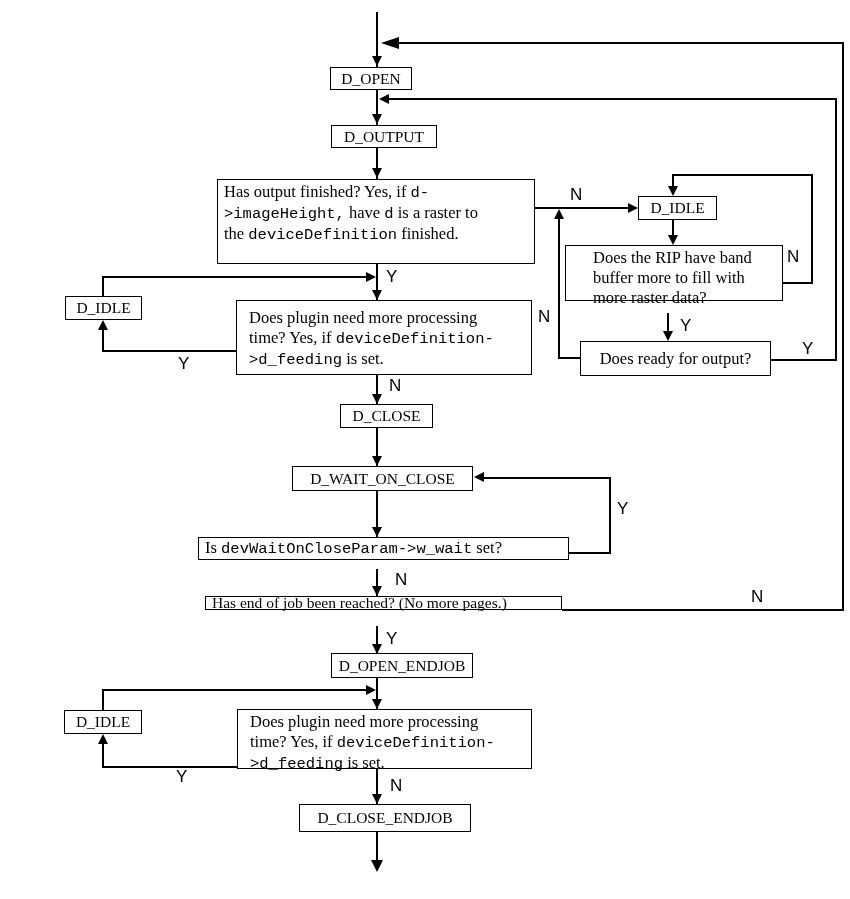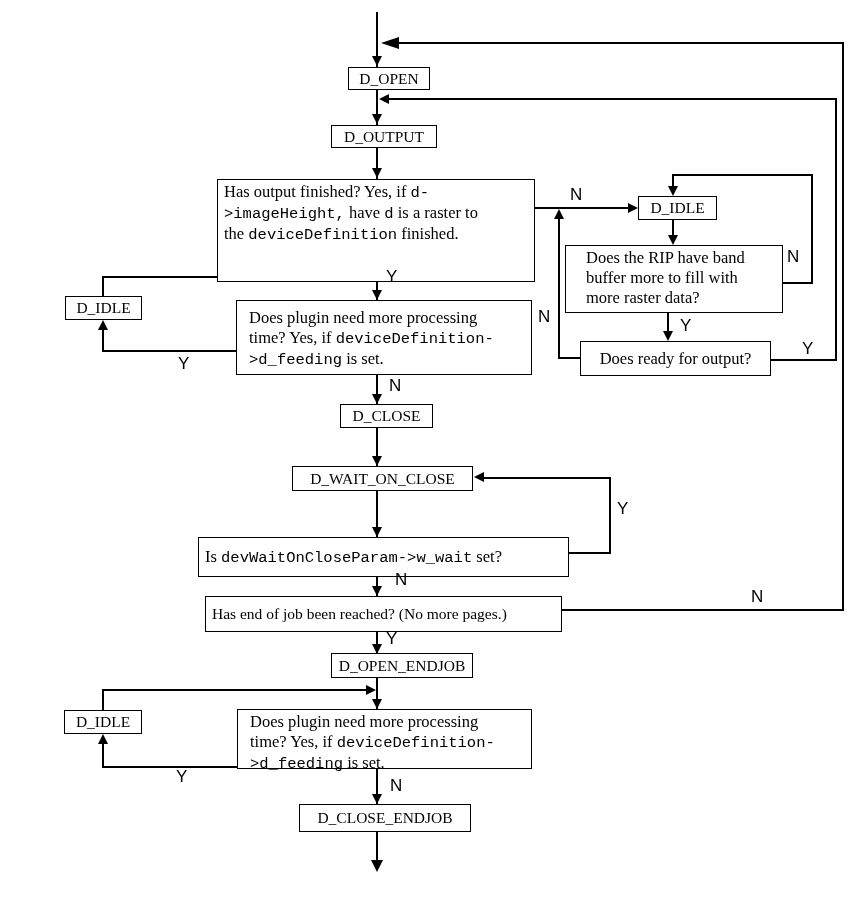"D_OPEN" div.sbox { left: 348px -> 330px }
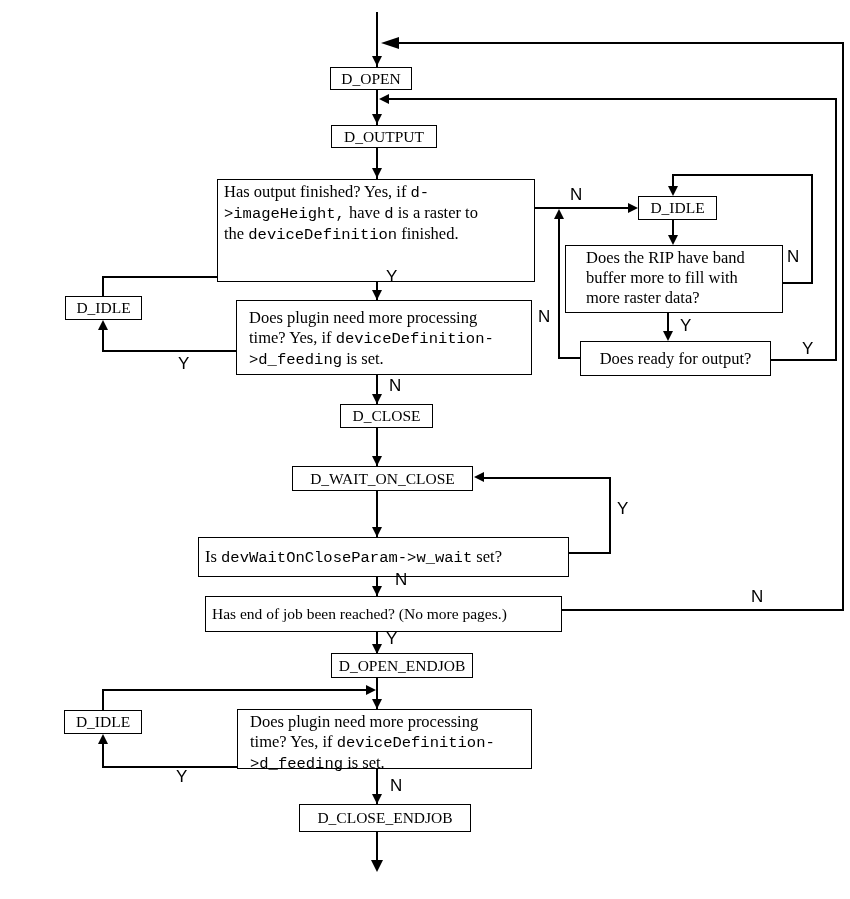"Has output finished? Yes, if" div.dbox { height: 103px -> 85px }
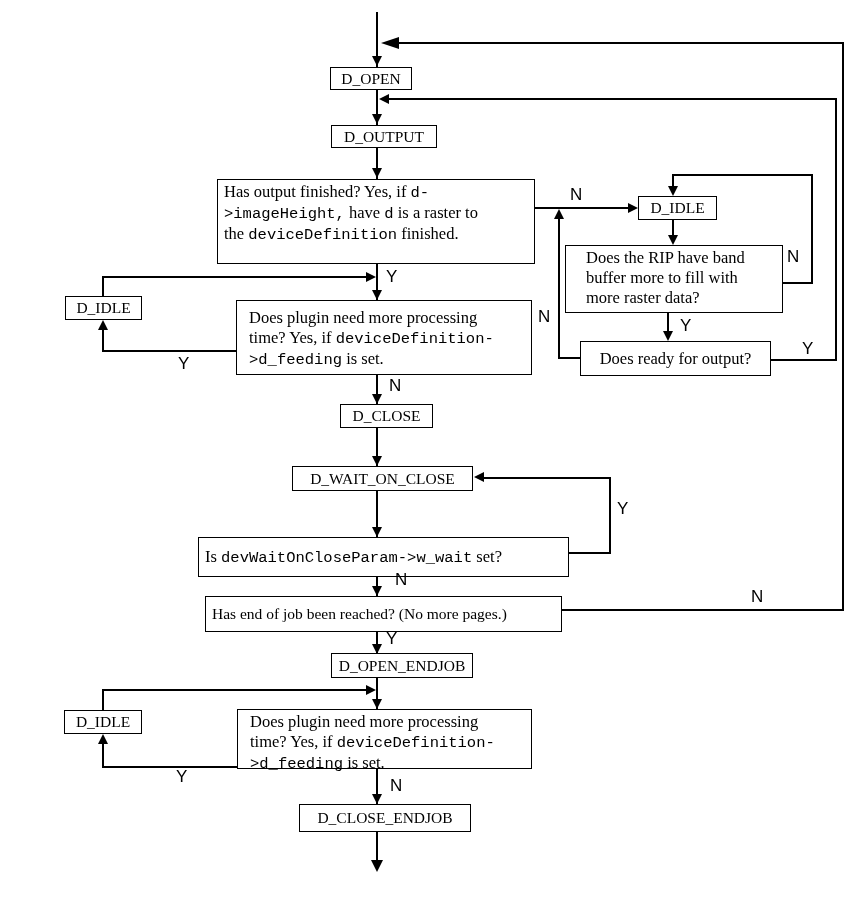"Does the RIP have band" div.dbox { height: 68px -> 56px; padding-left: 20px -> 27px }
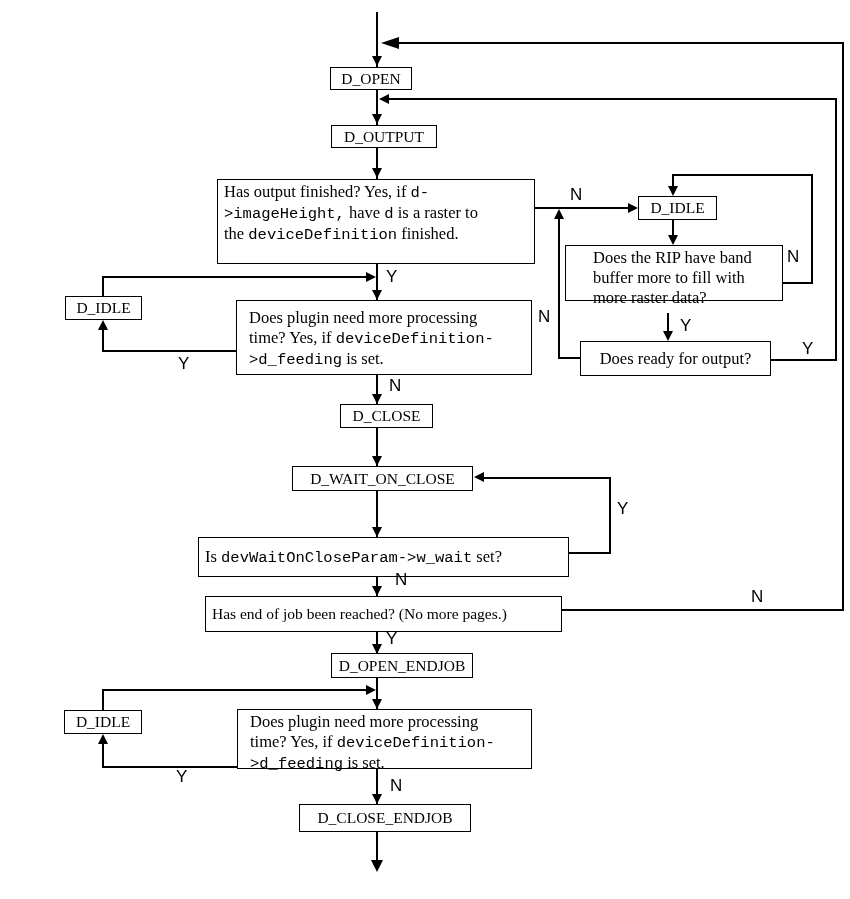"Is devWaitOnCloseParam->w_wait set?" div.dbox { height: 40px -> 23px }
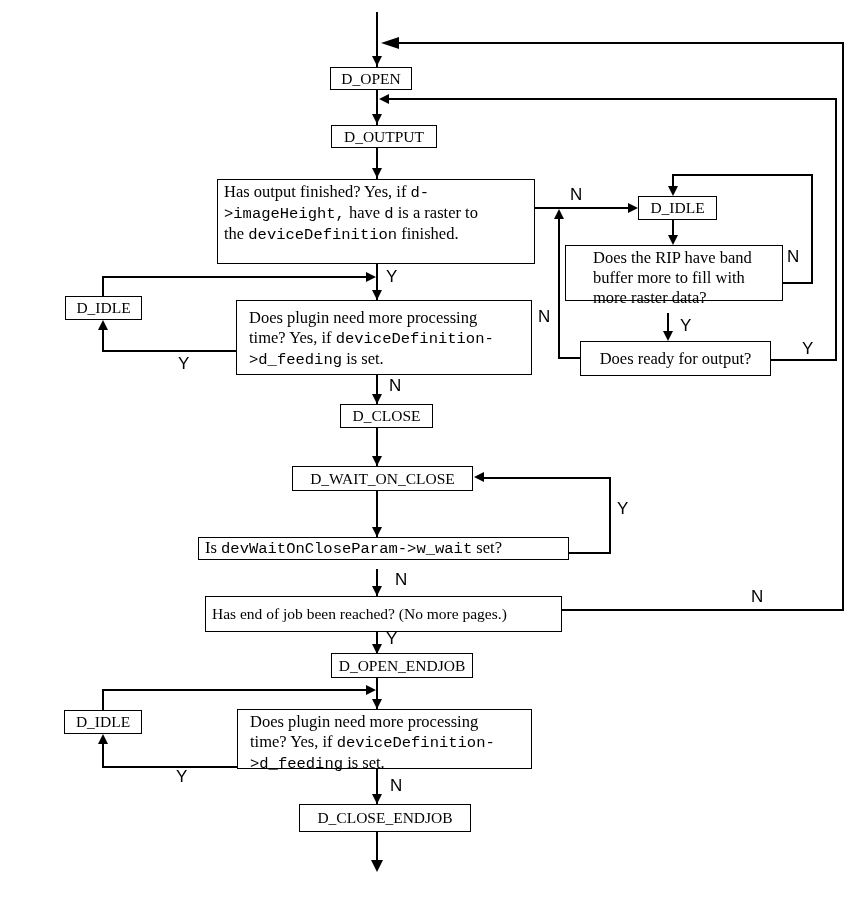"Has end of job been" div.dbox { height: 36px -> 14px }
